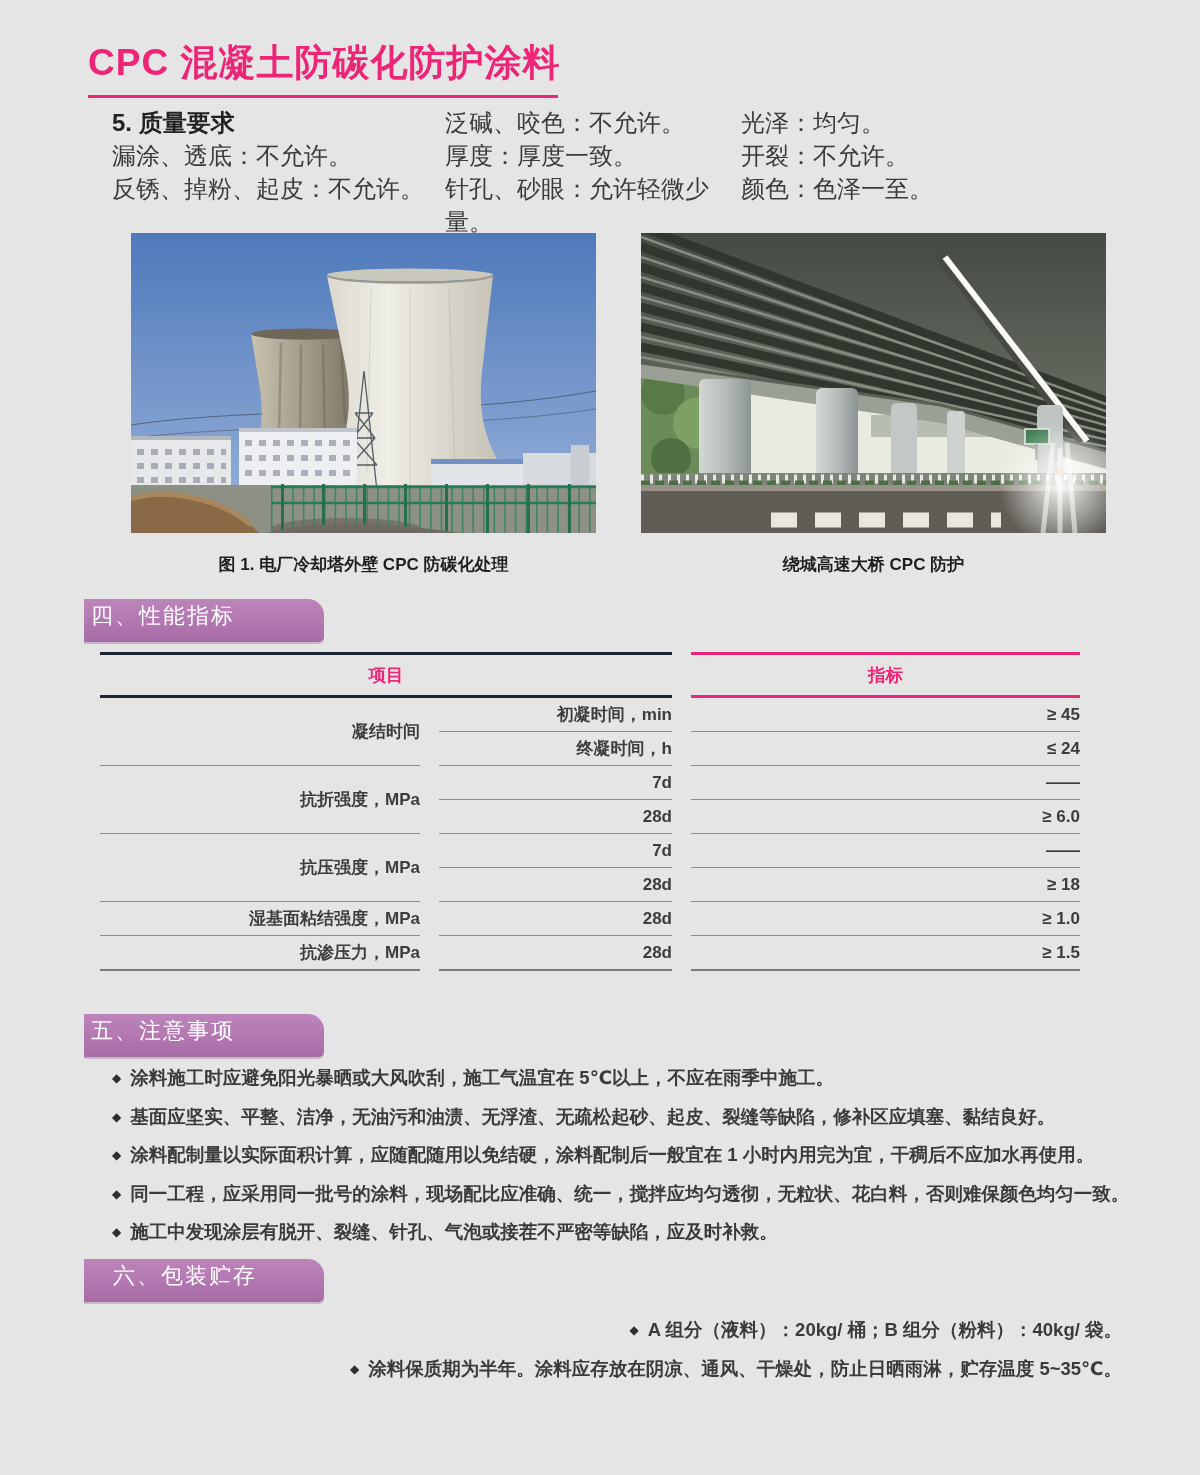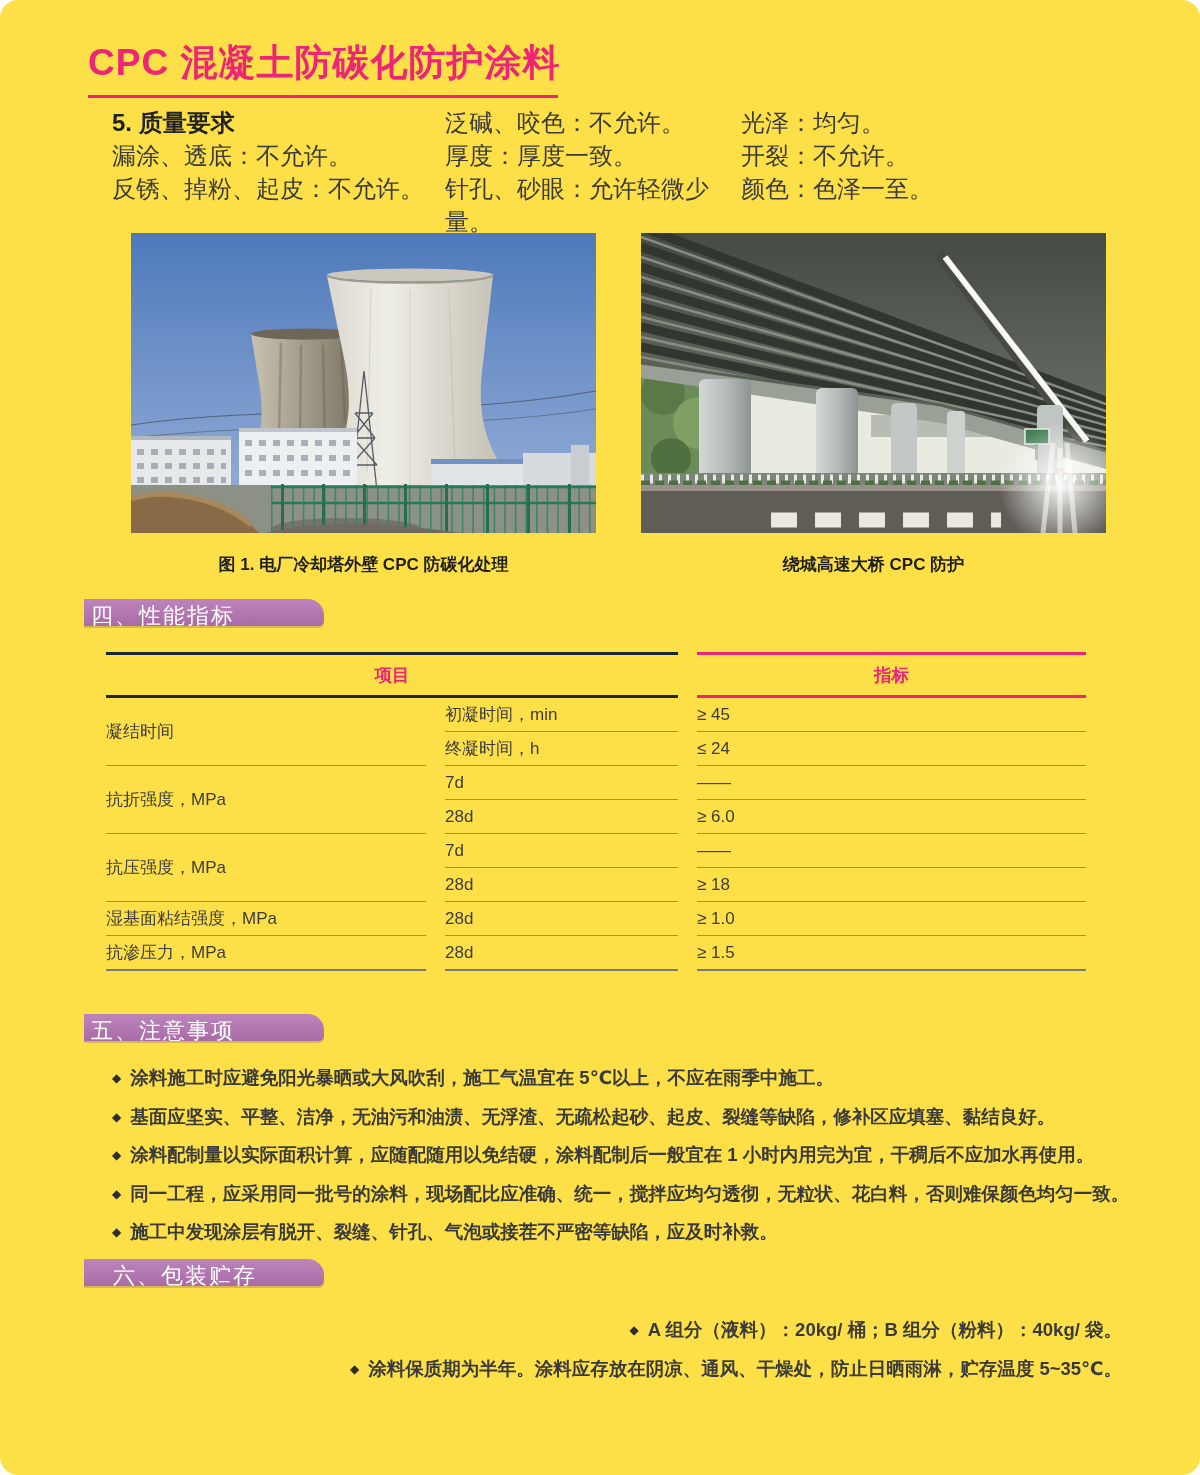"CPC 混凝土防碳化防护涂料" .page { background: #fde047 -> #e5e5e5; border-radius: 18px -> none }
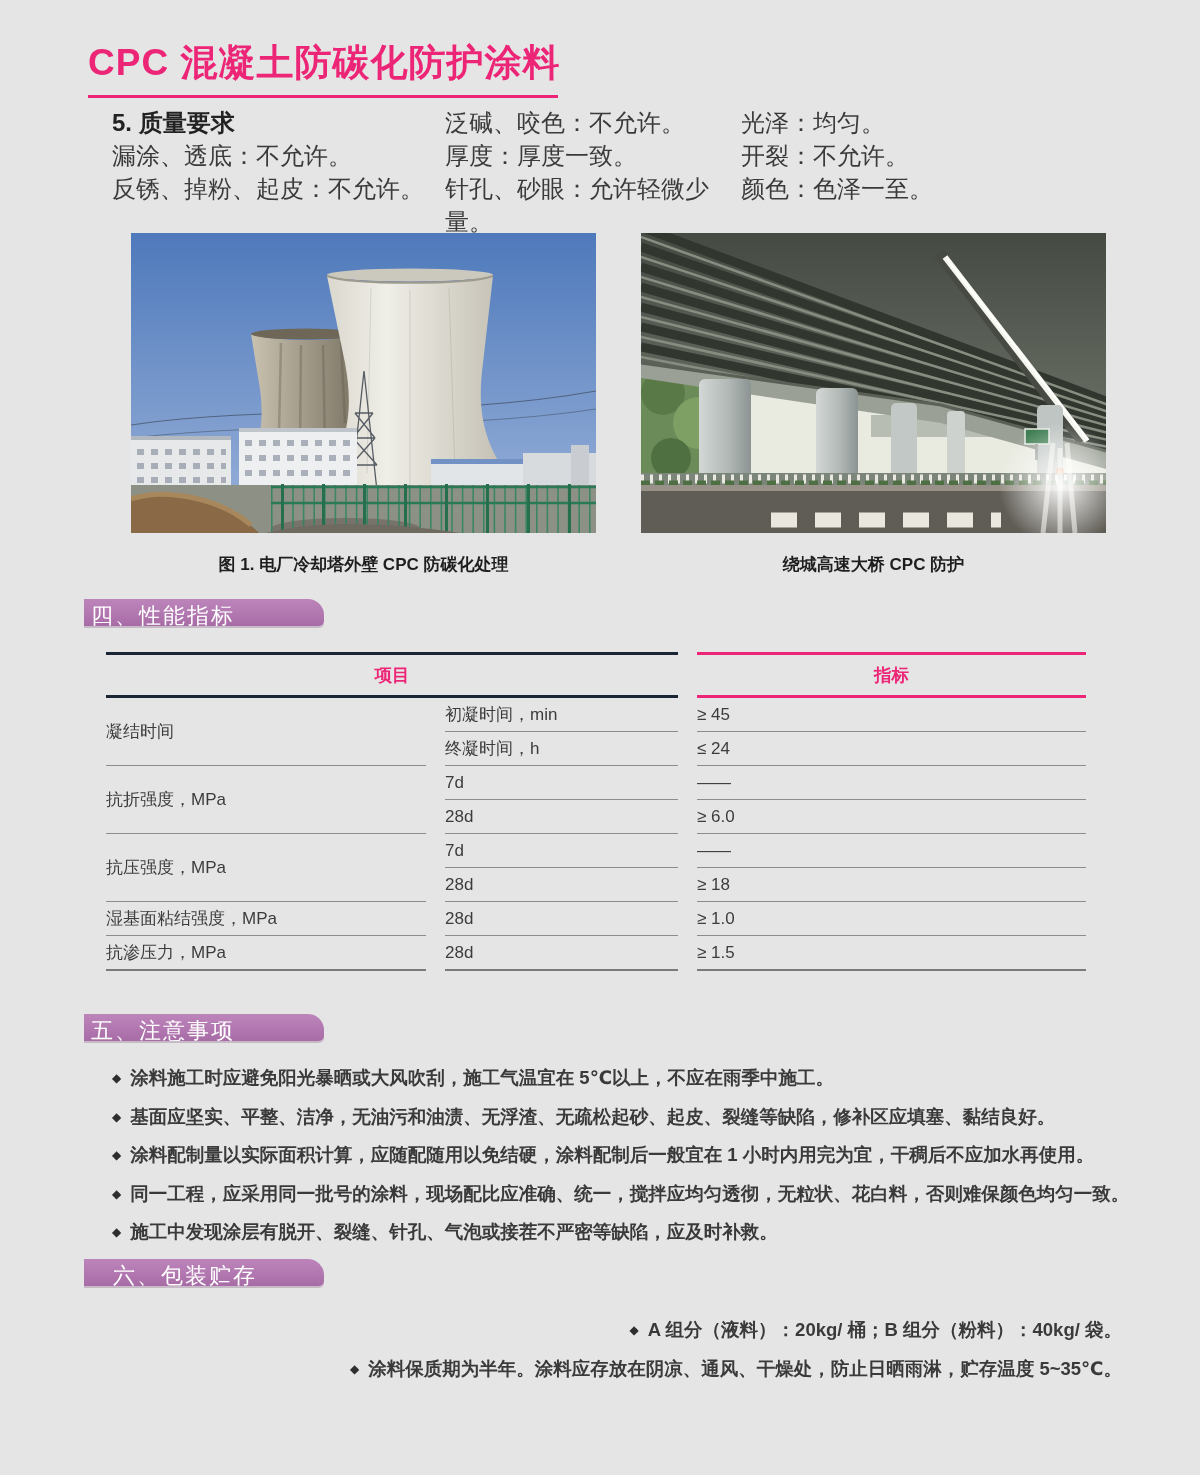"四、性能指标" .section-bar { height: 27px -> 43px }
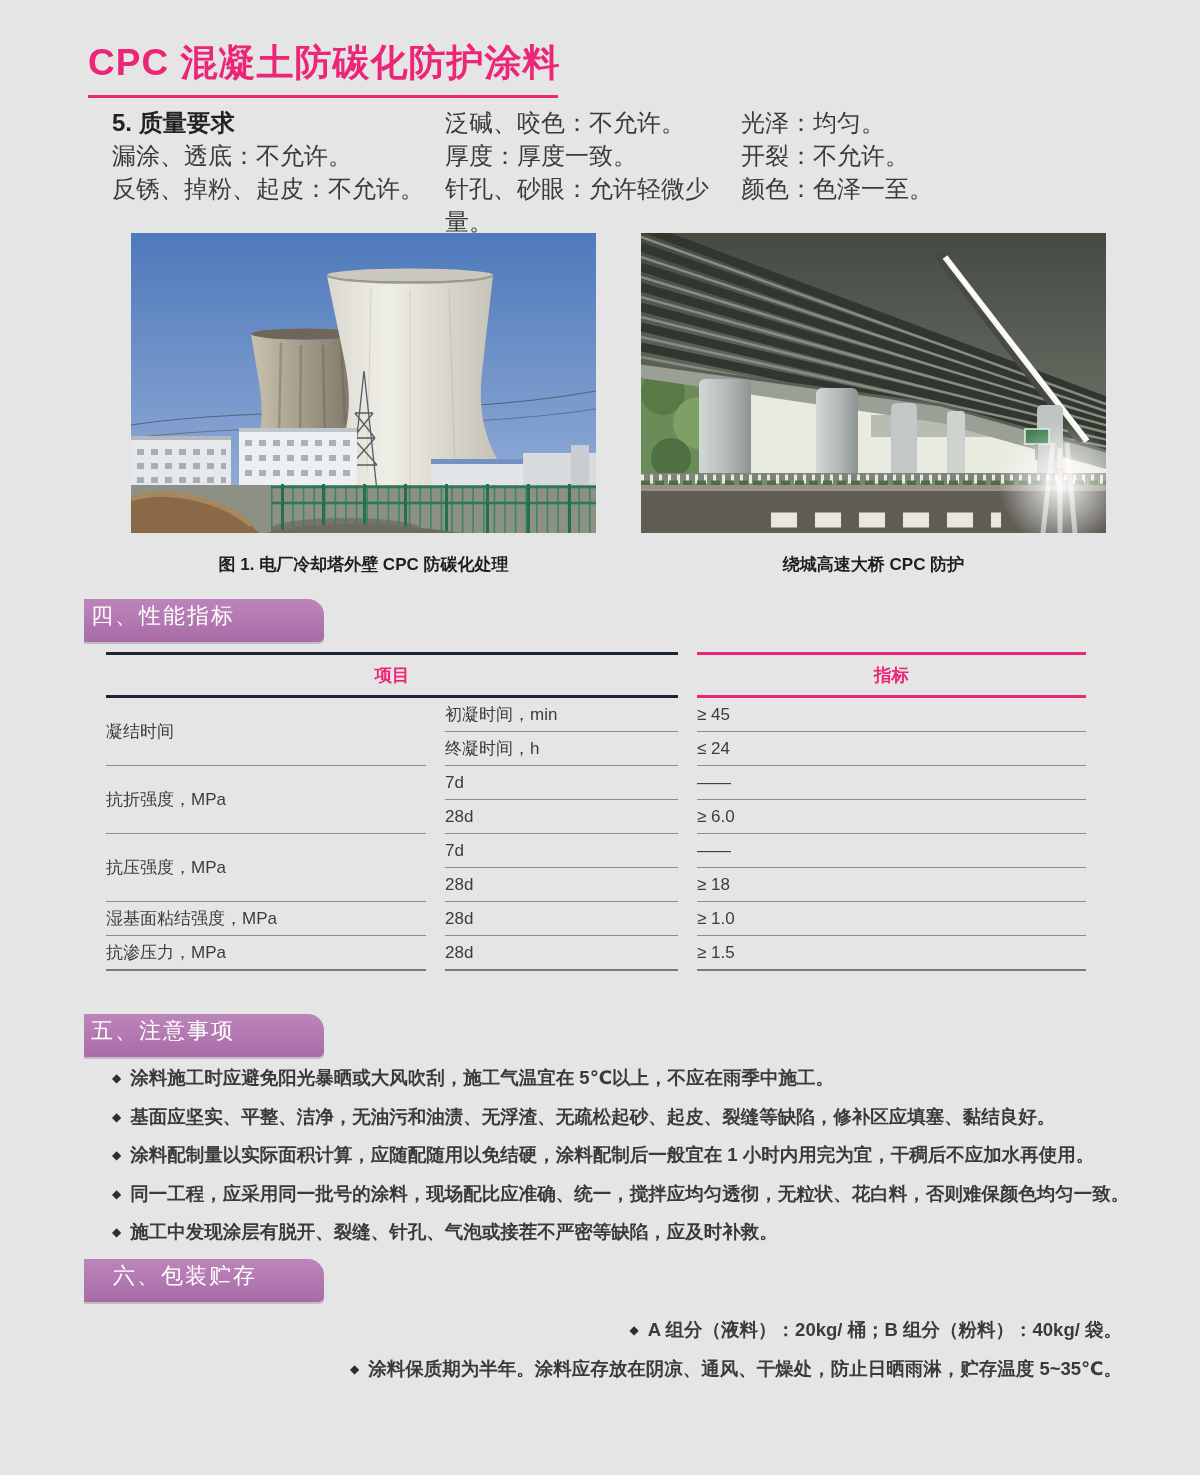"项目" .perf-table { left: 87px -> 81px }
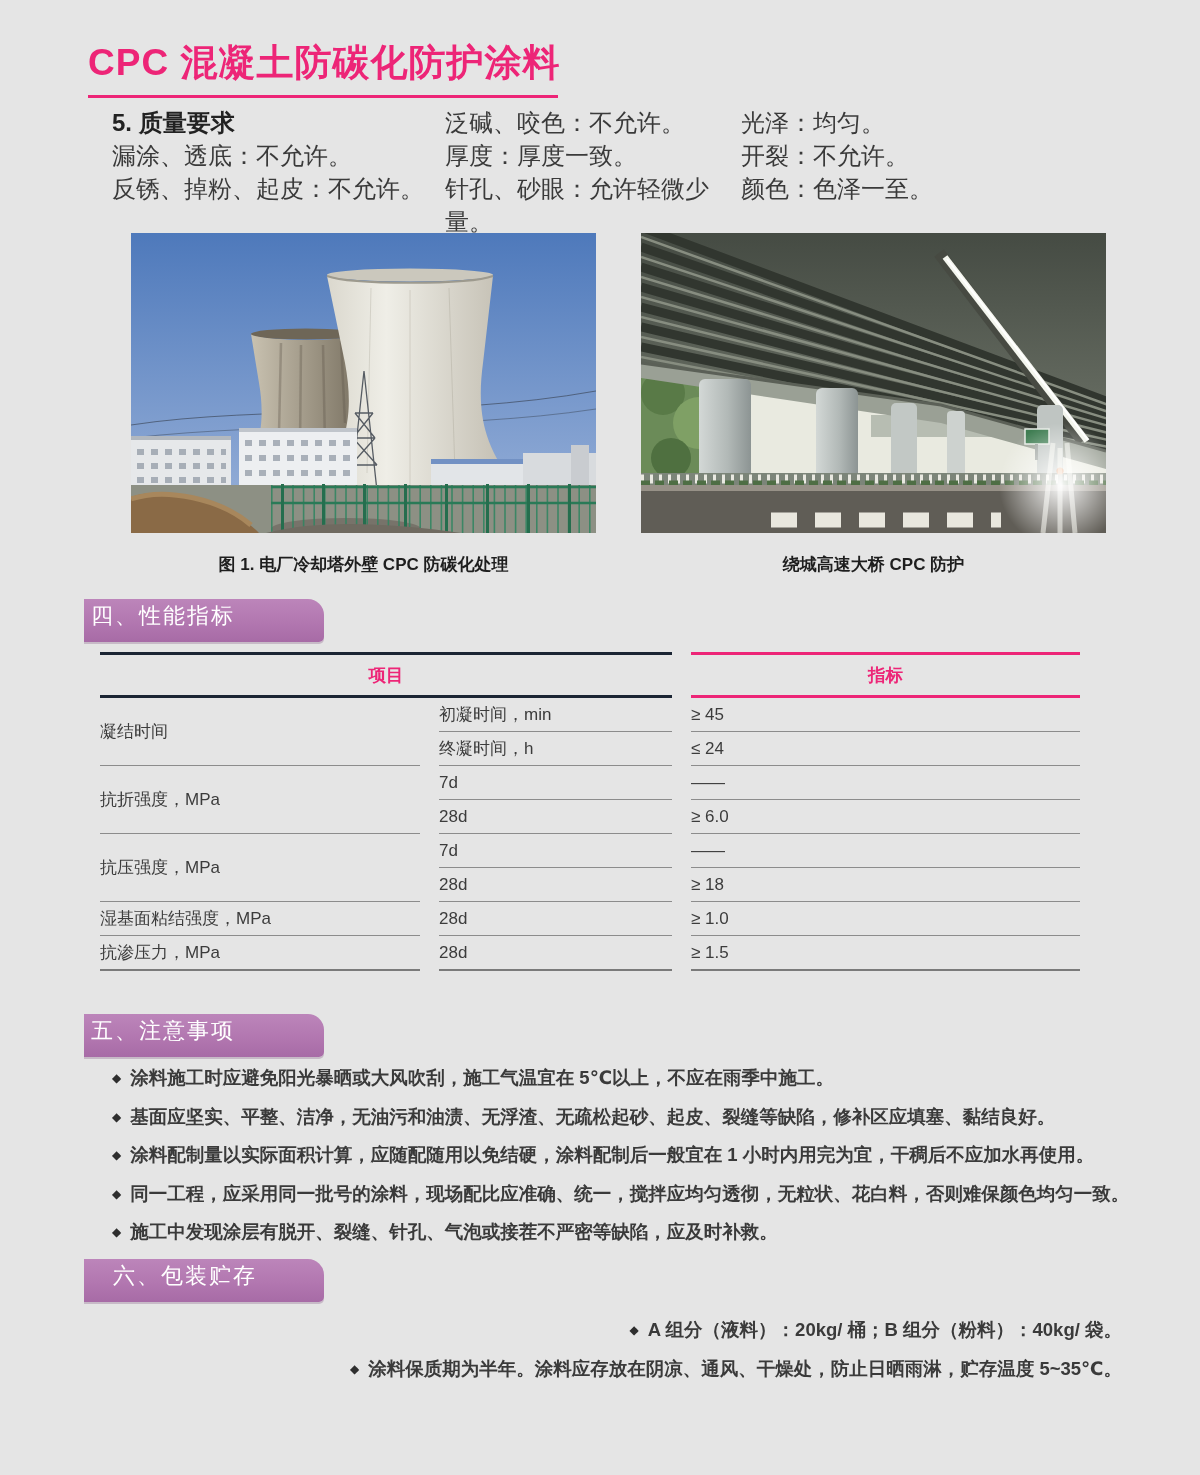"初凝时间，min" .perf-table td { font-weight: none -> bold; text-align: left -> right }
